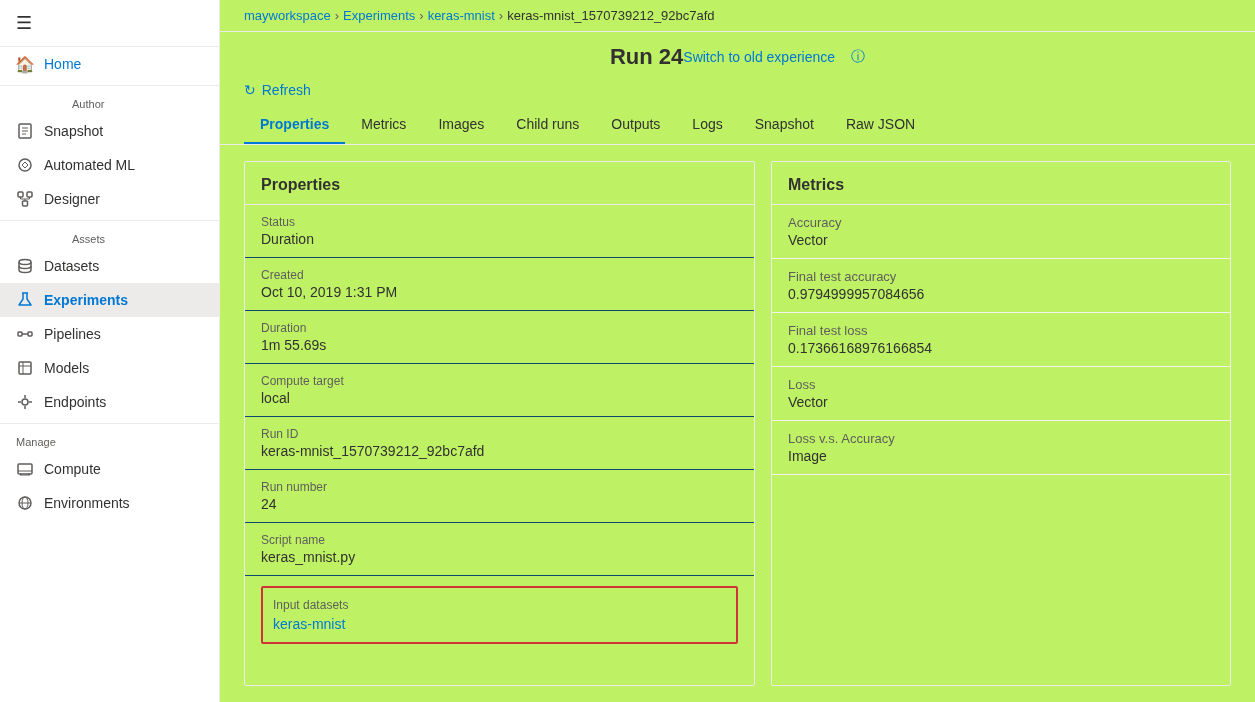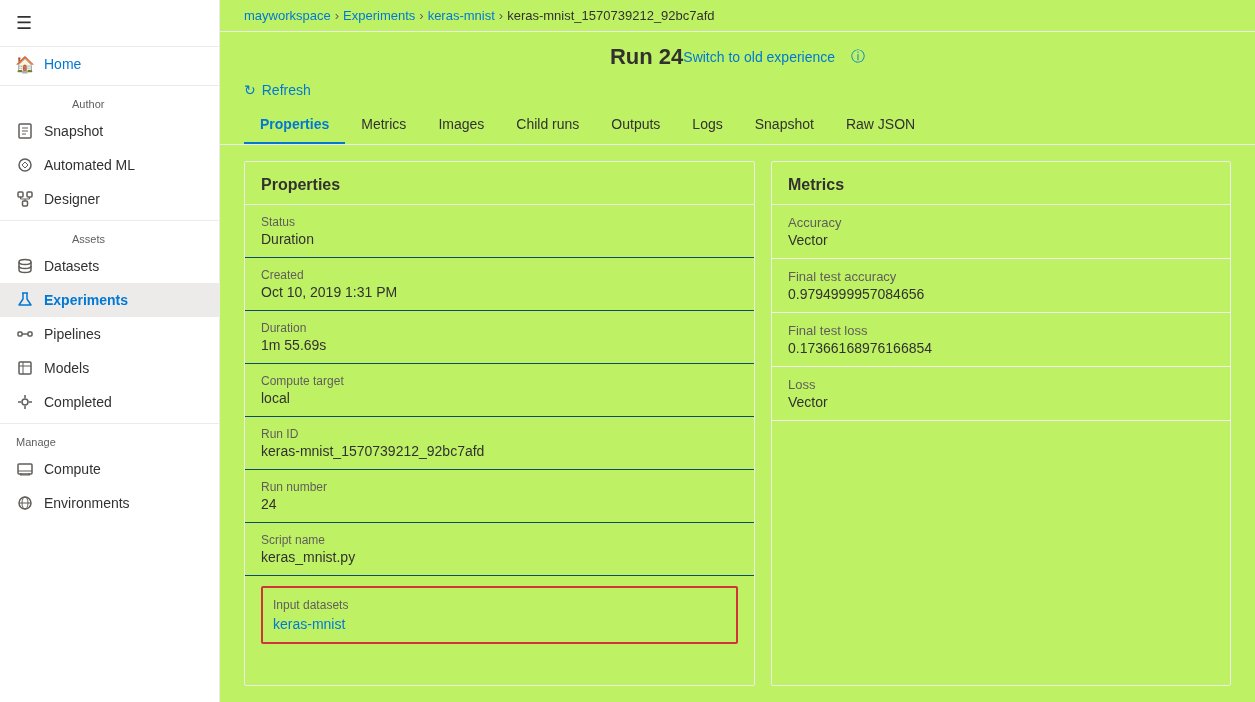"Completed" span { text: Completed -> Endpoints }
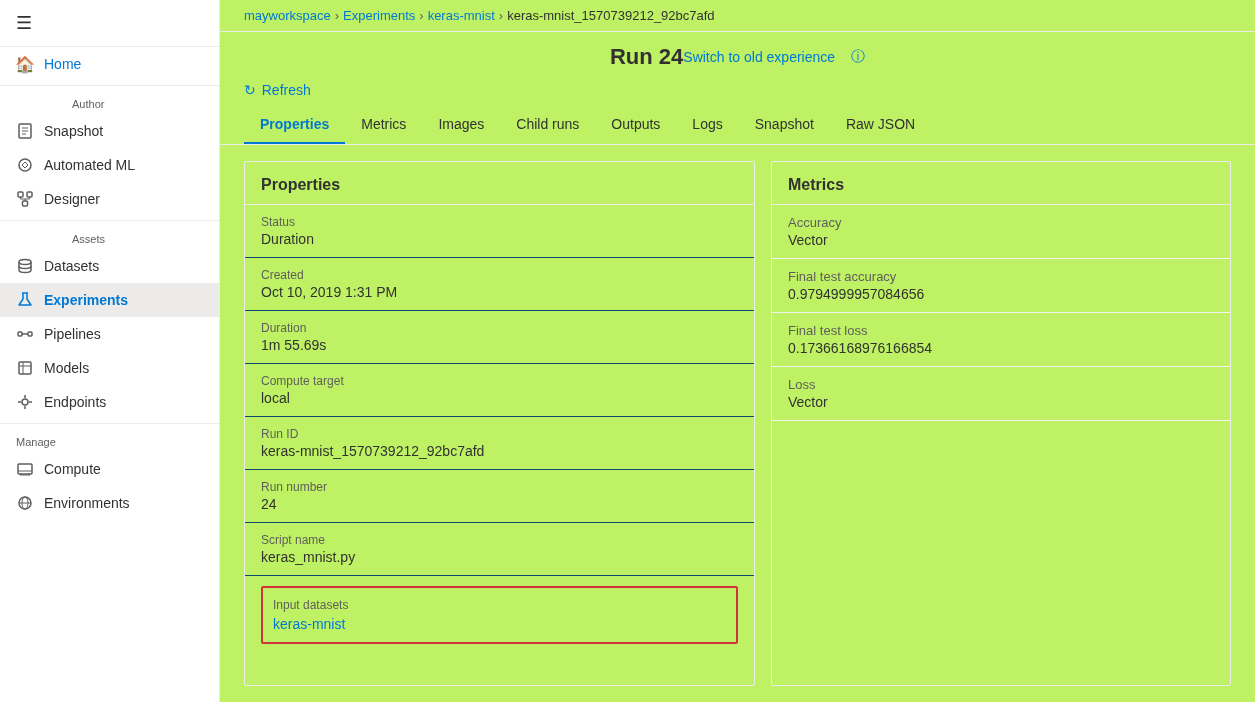"Loss v.s. Accuracy" div.metric-row { html: none -> <div> <div>Loss v.s. Accuracy</div> <div>Image</div> </div> }
